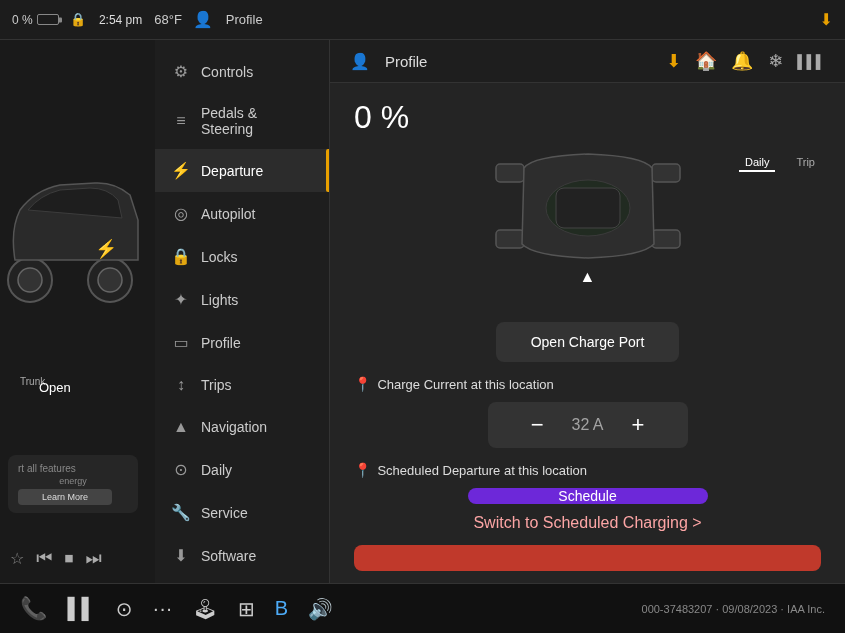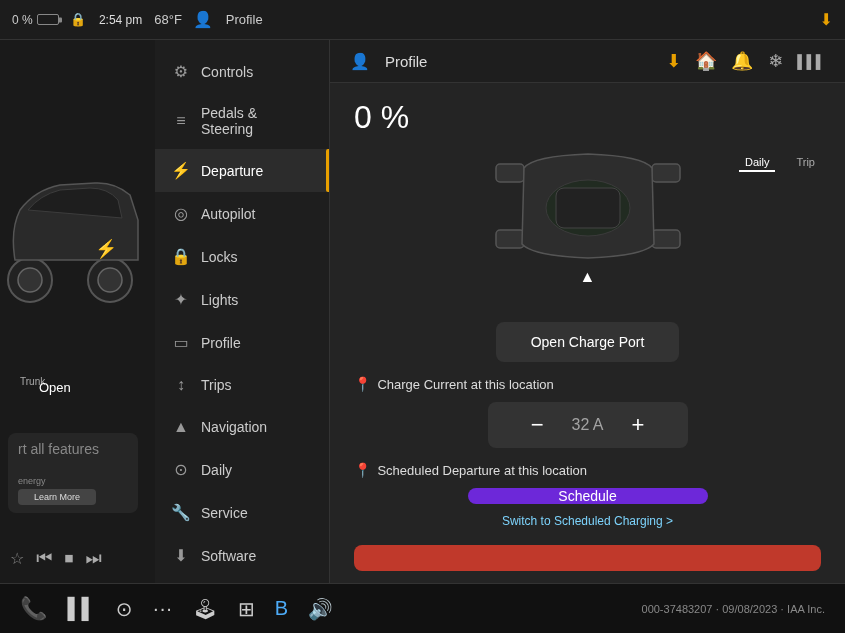"rt all features" .all-features-title { font-size: 14px -> 10px; margin-bottom: 19px -> 2px }
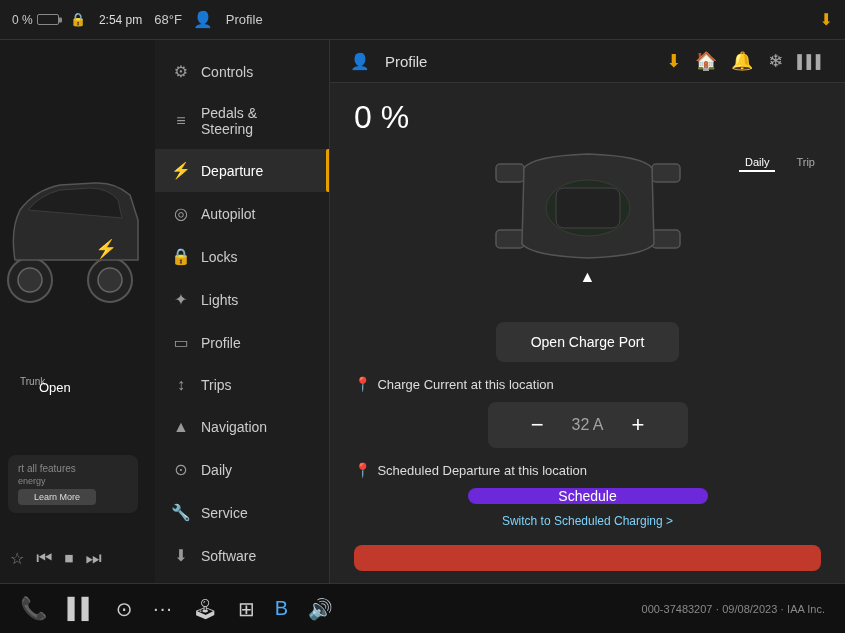"energy" div { text-align: none -> center }
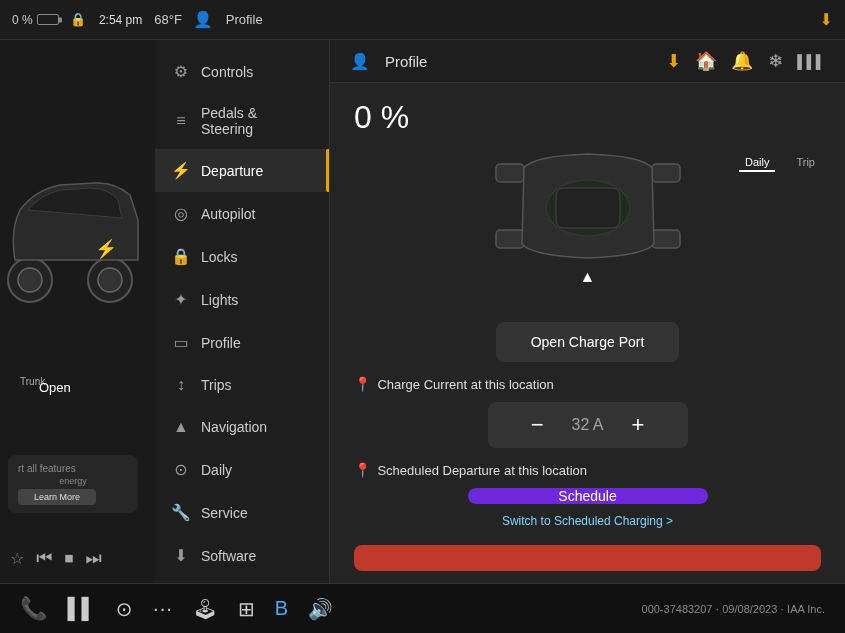"Learn More" .learn-more-btn { padding: 3px 16px -> 3px 24px }
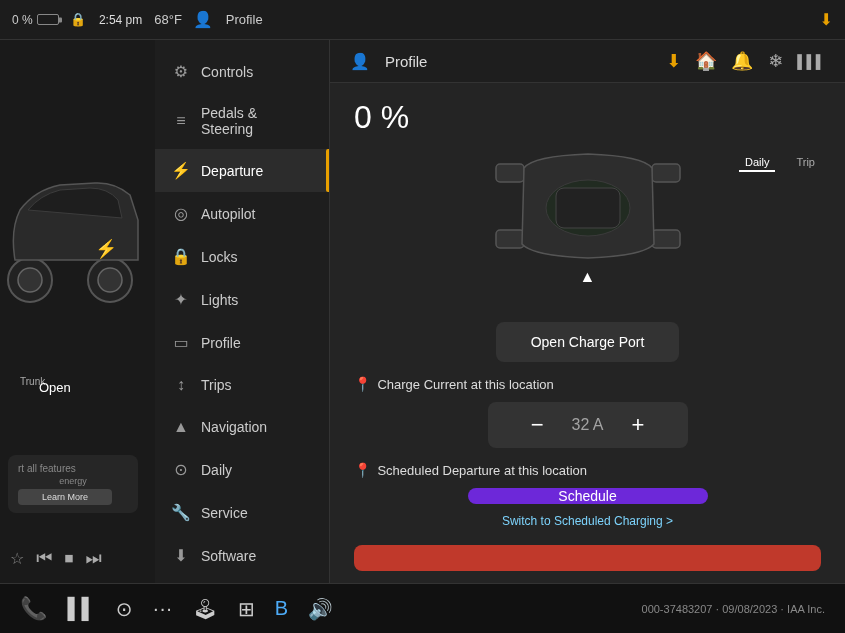"Switch to Scheduled Charging >" .switch-link { color: #7dd3fc -> #fca5a5; font-size: 12px -> 16px }
